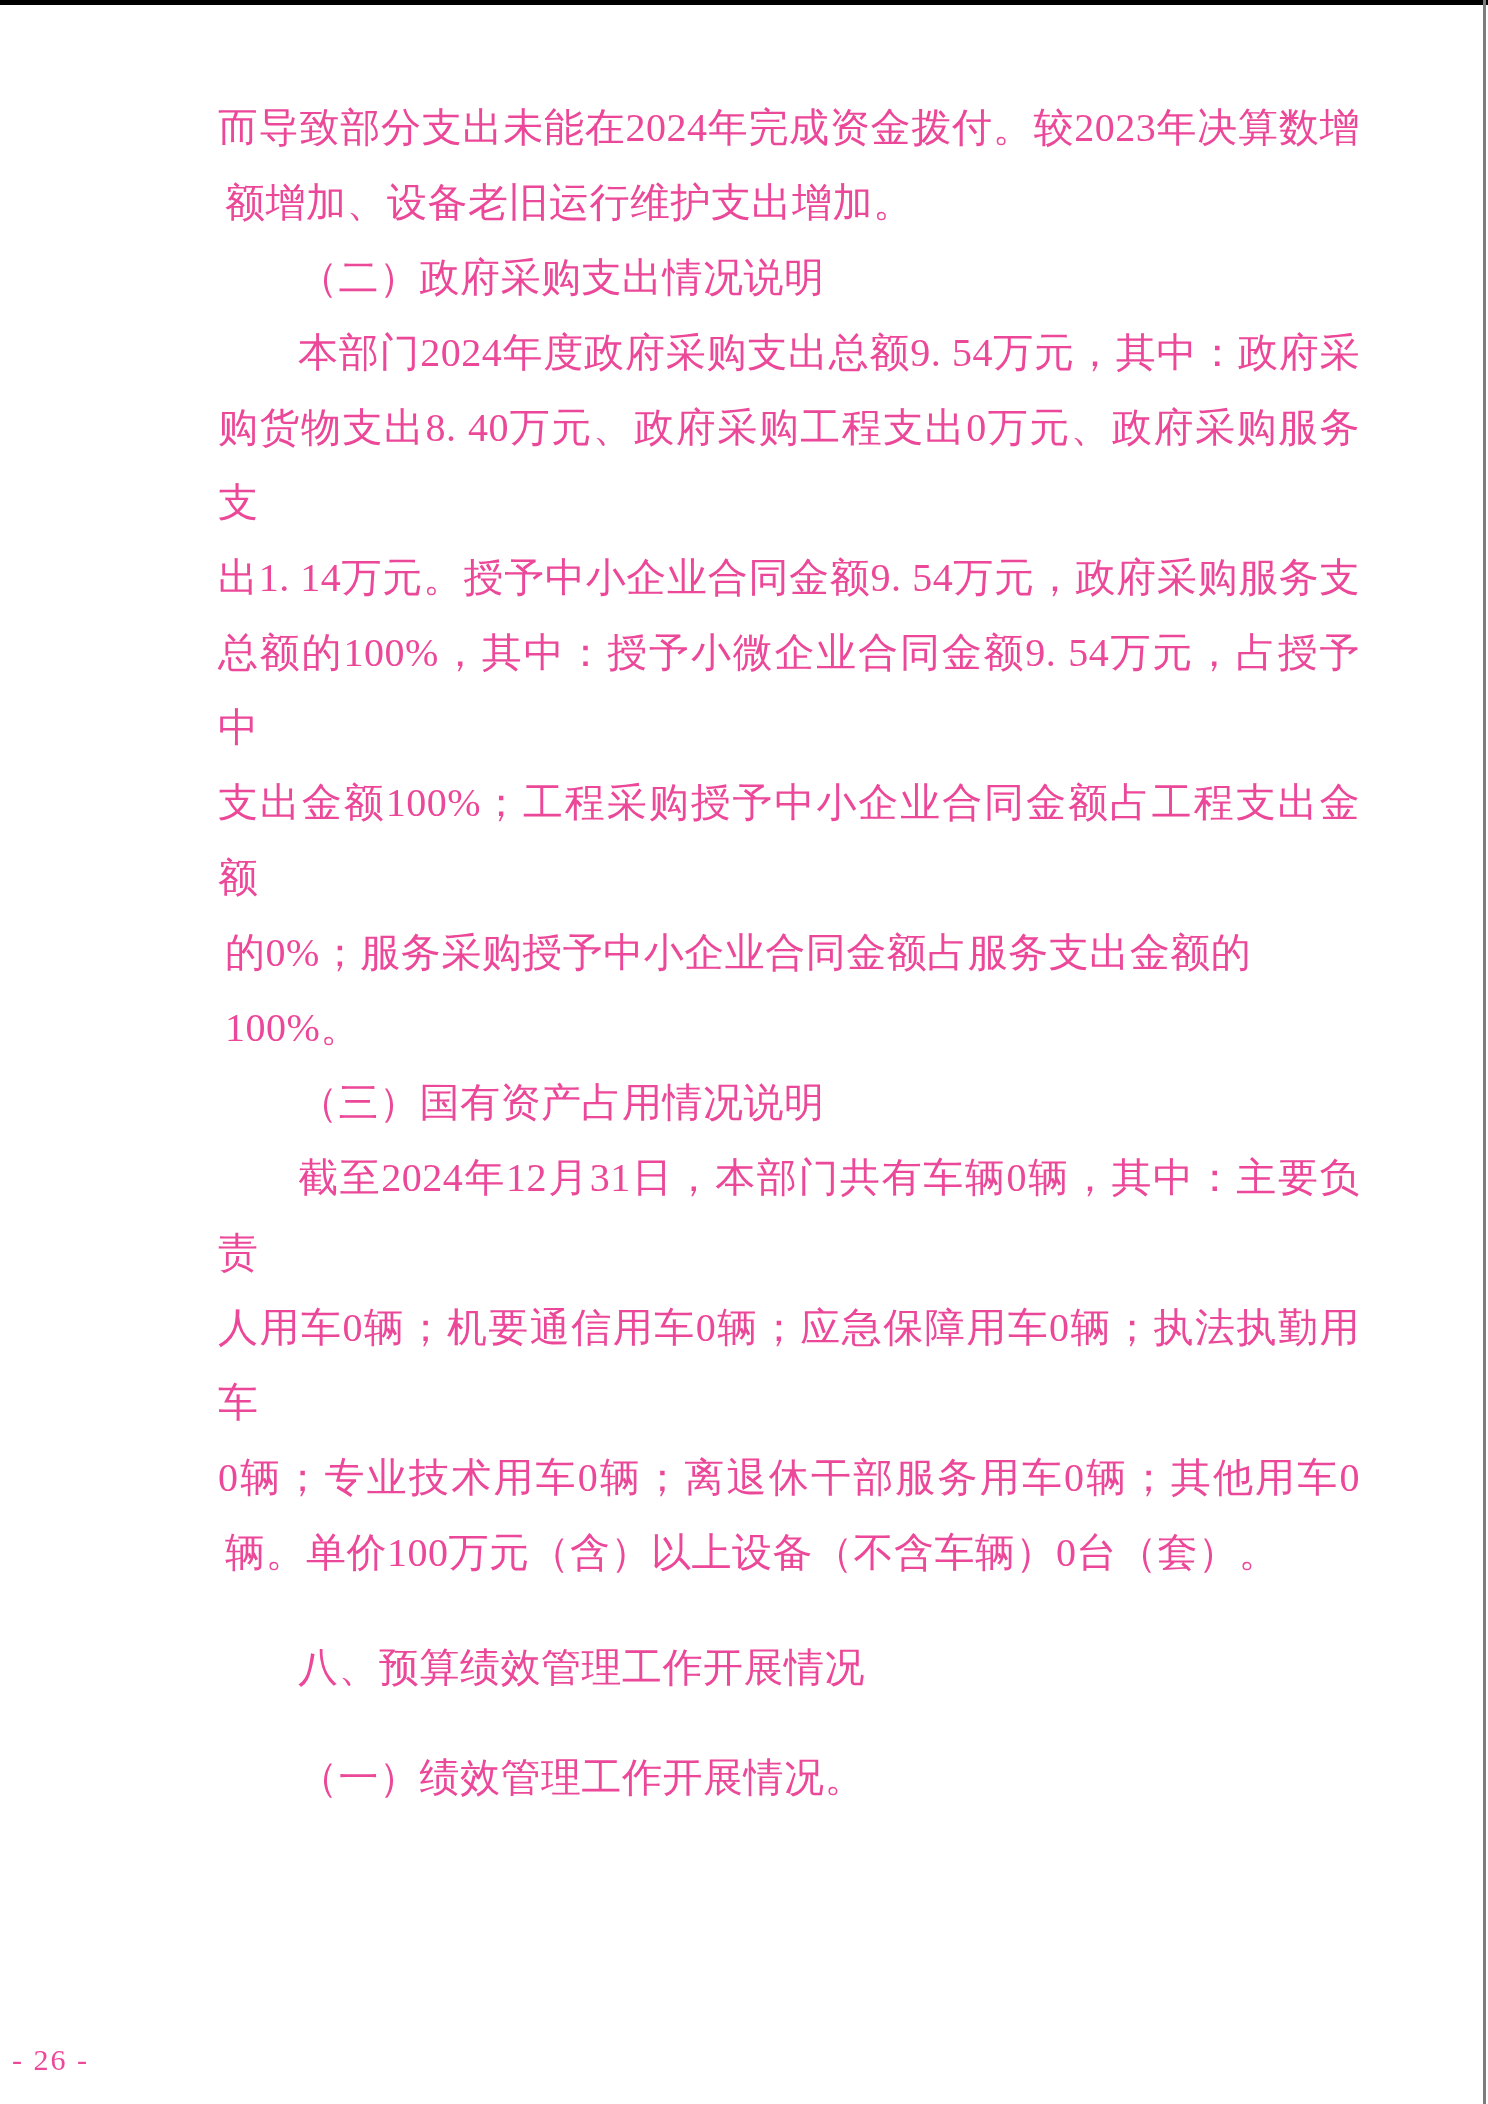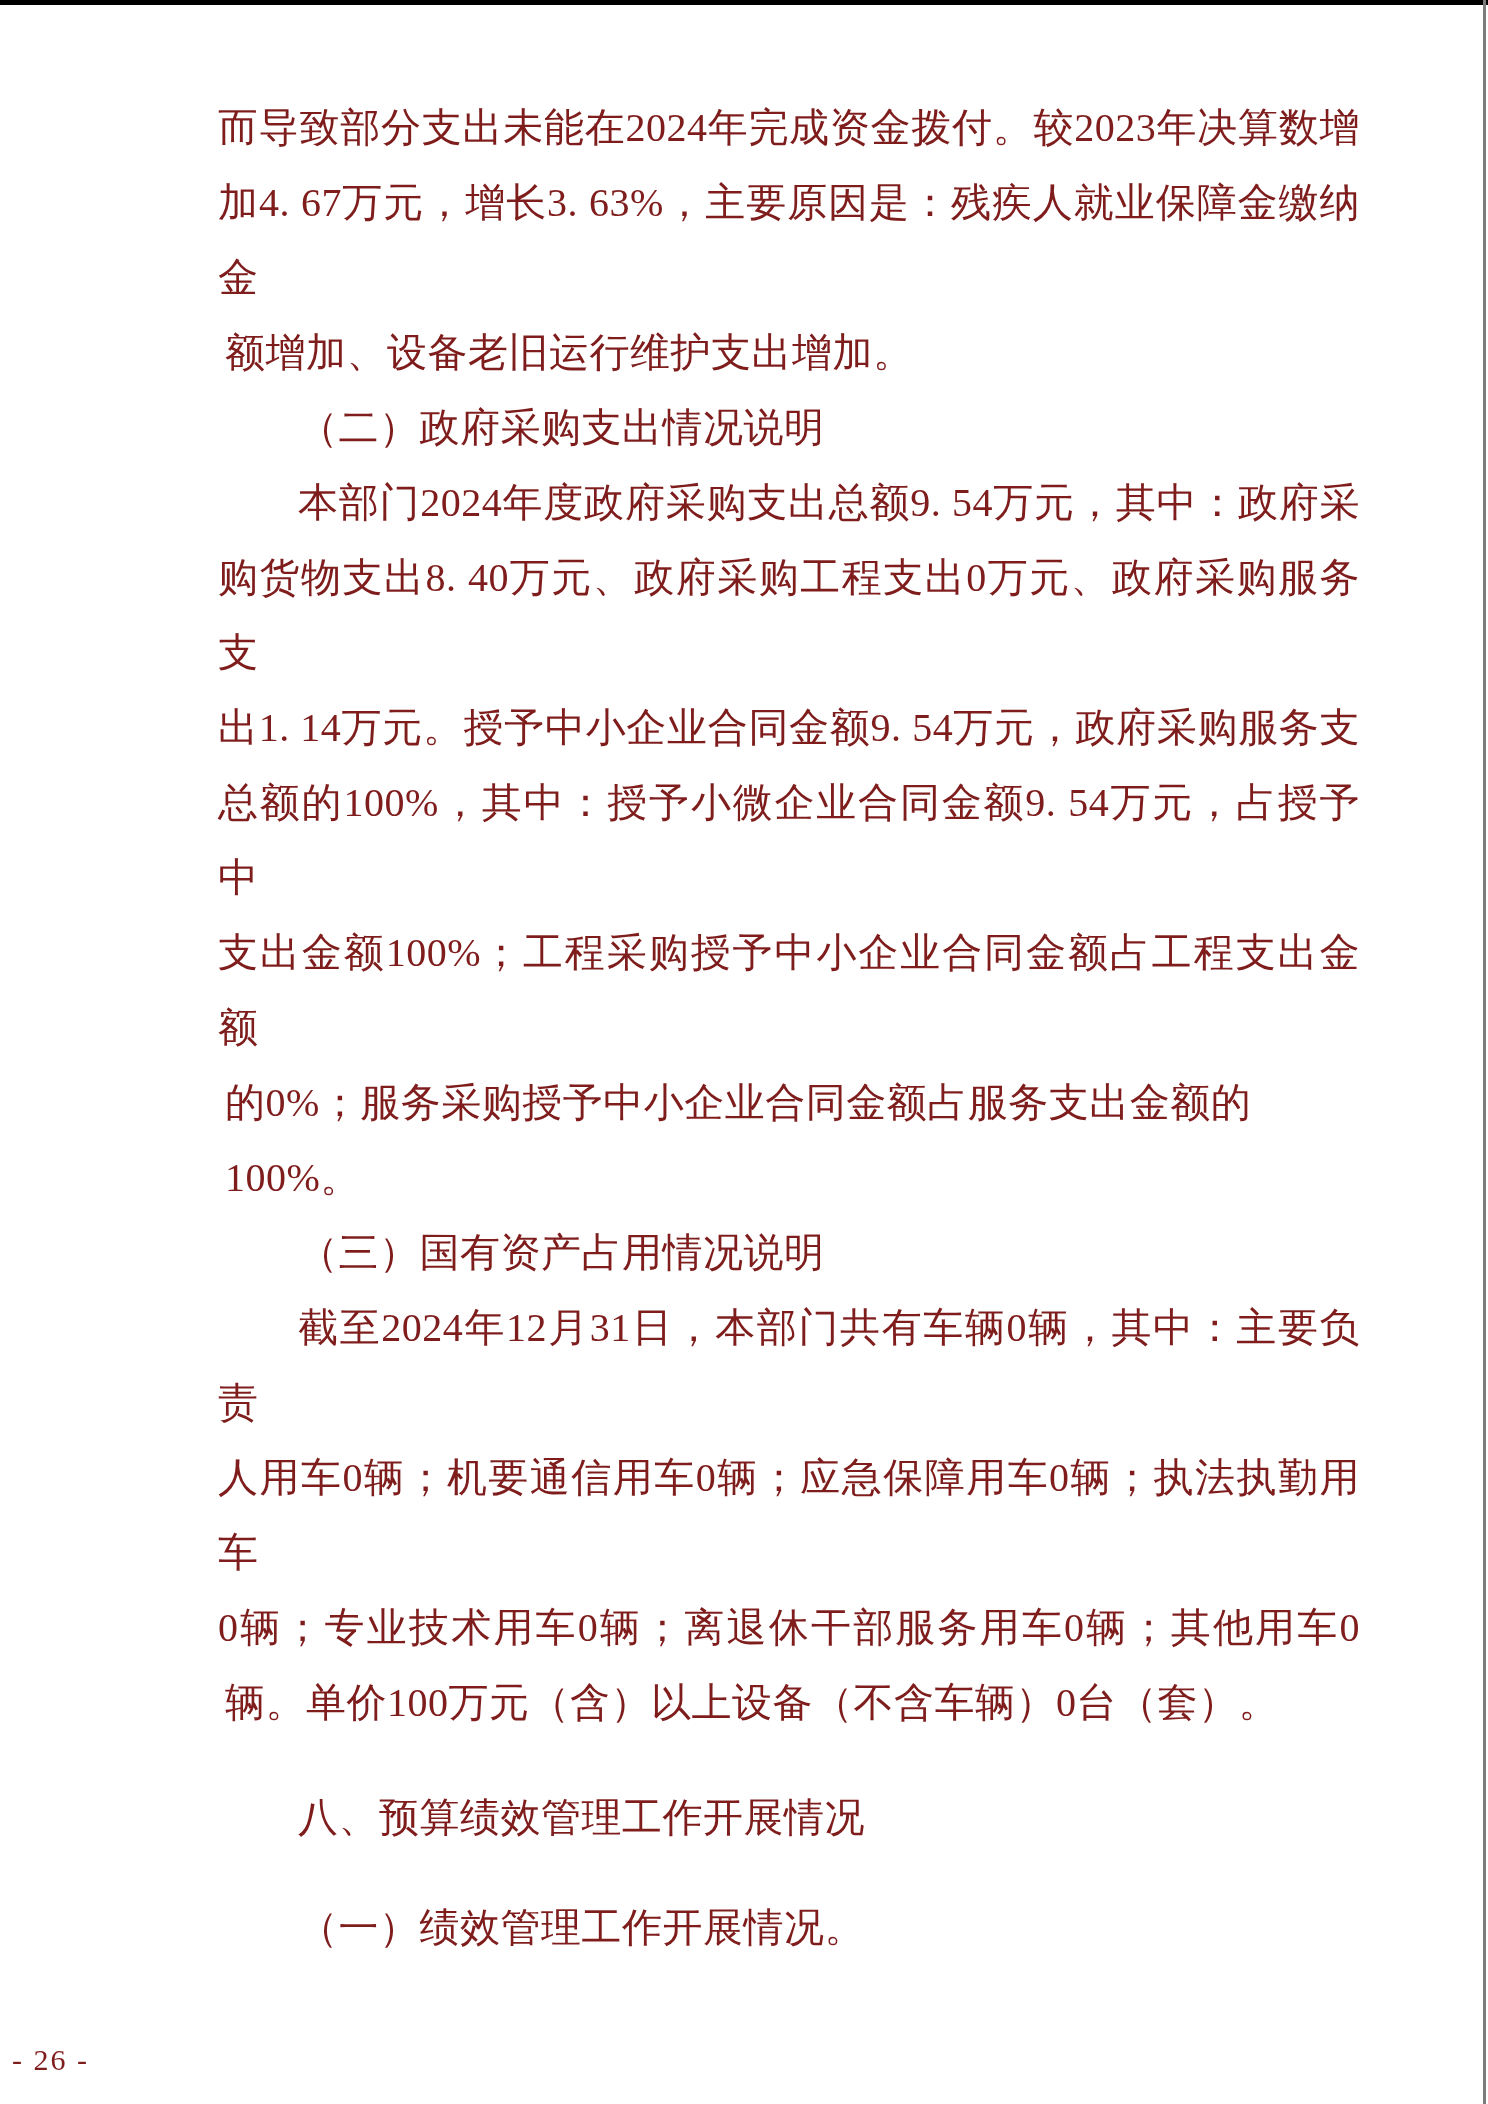"而导致部分支出未能在2024年完成资金拨付。较2023年决算数增" .page { color: #7f1d1d -> #ec4899 }
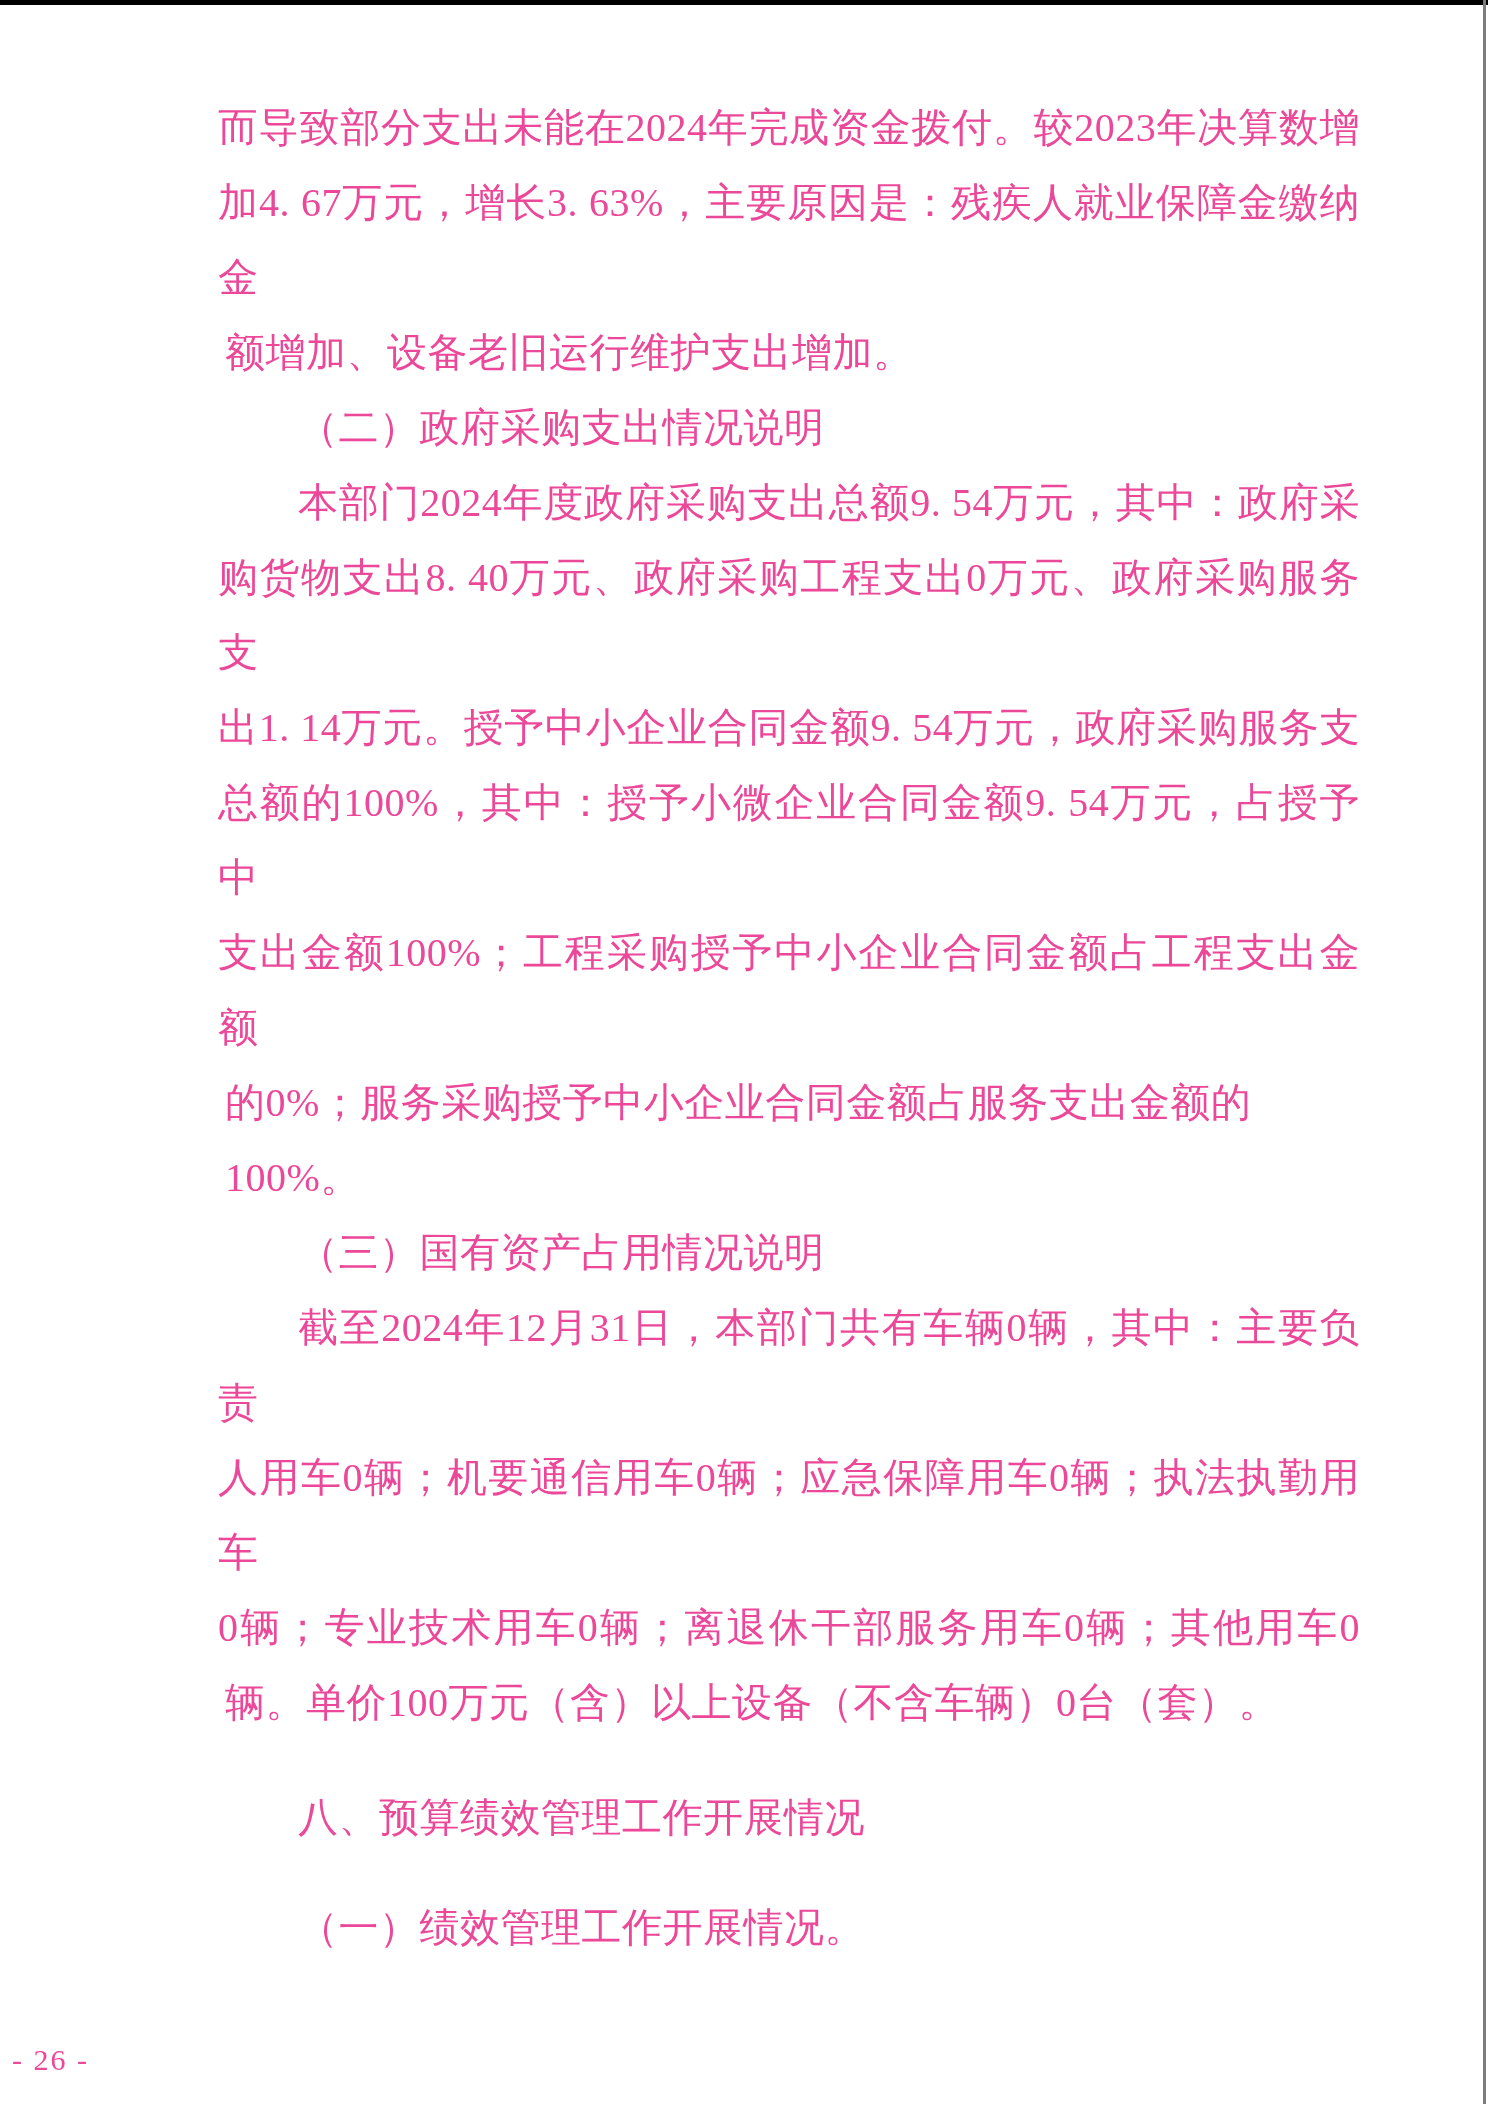"加4. 67万元，增长3. 63%，主要原因是：残疾人就业保障金缴纳金" div.line { html: <div>加4. 67万元，增长3. 63%，主要原因是：残疾人就业保障金缴纳金</div> -> none }
